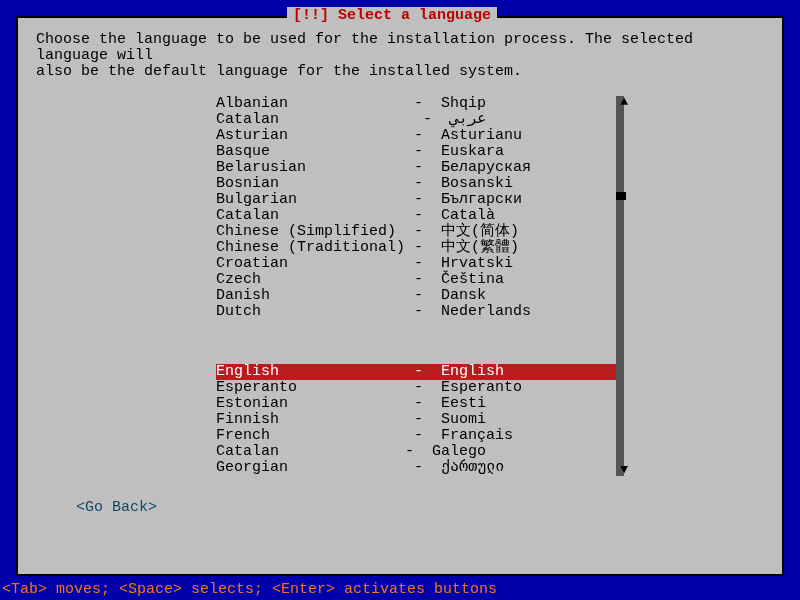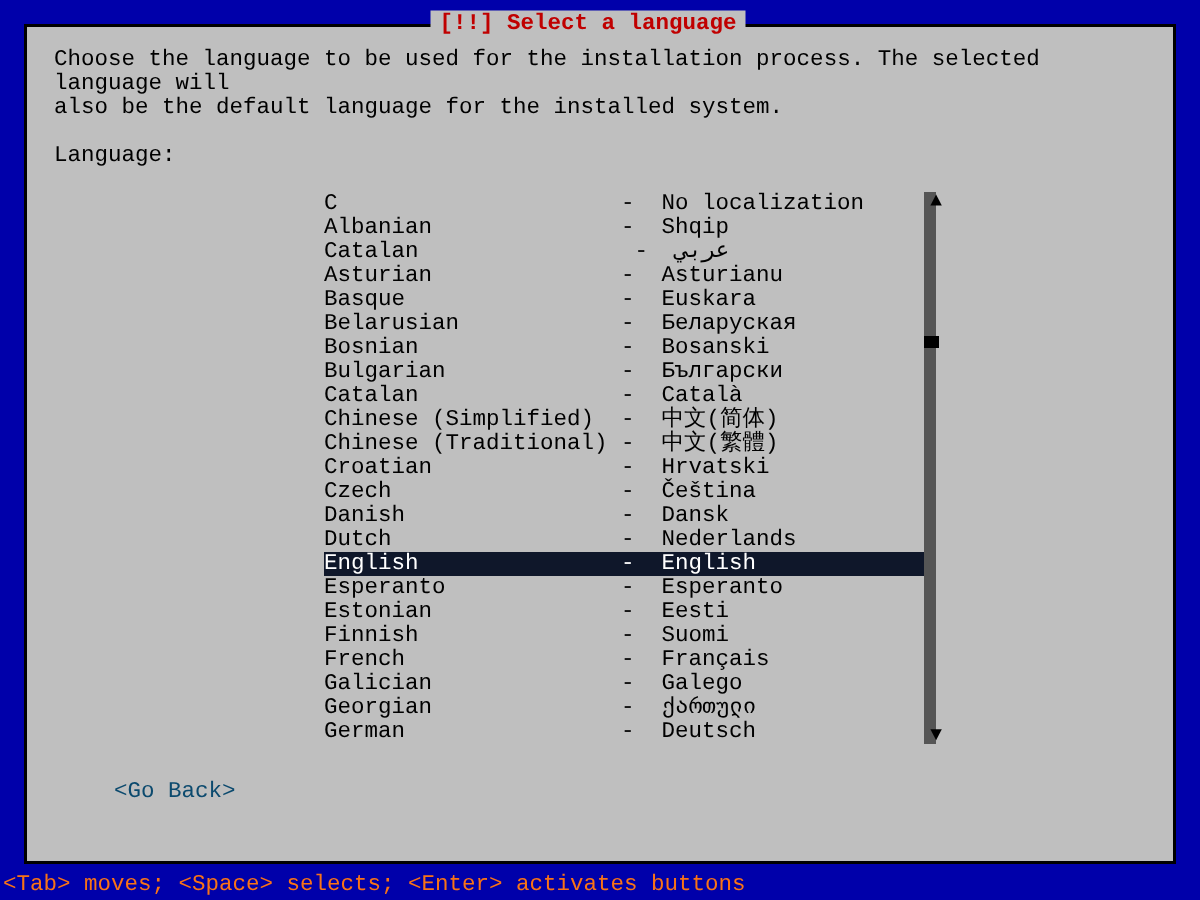"Language:" div.label { html: <div>Language:</div> -> none }
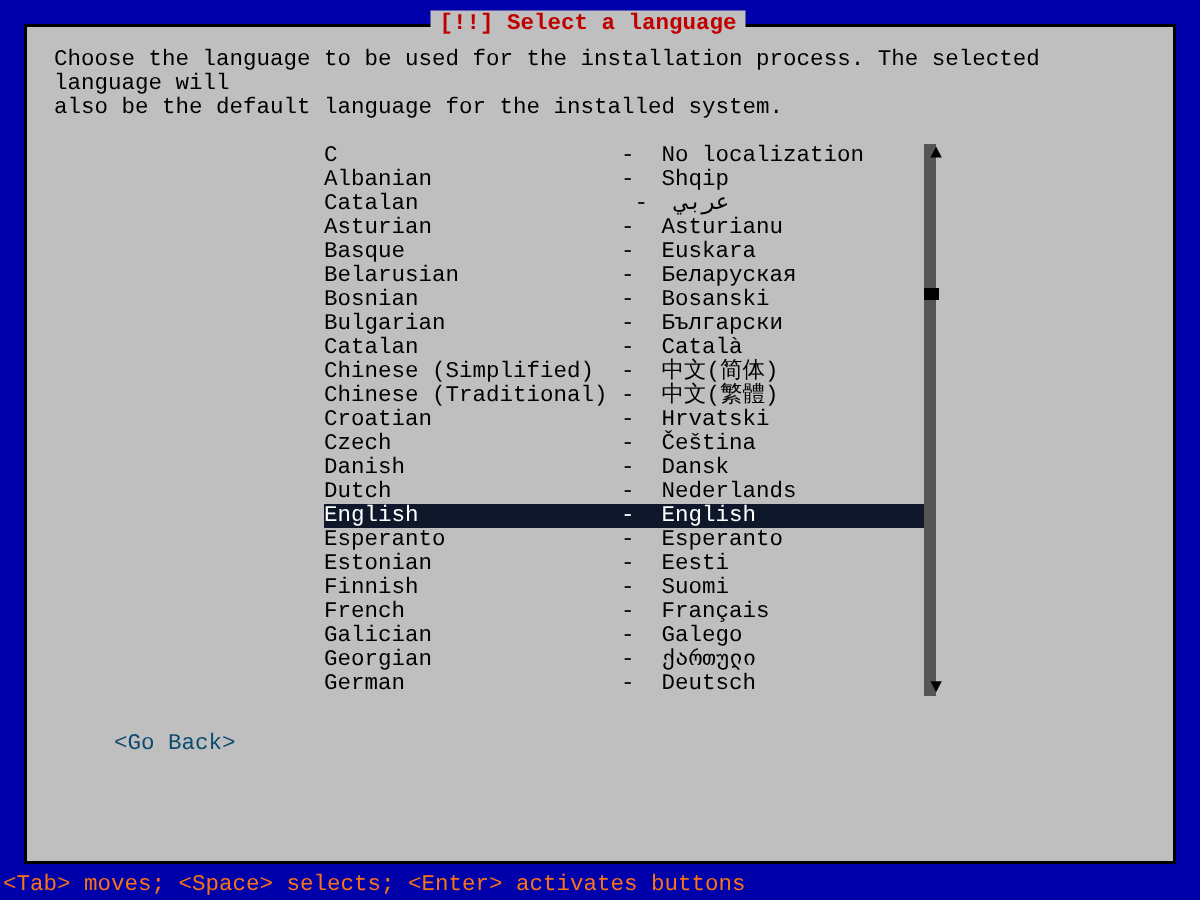"C - No localization" div.row { html: <div>C - No localization </div> -> none }
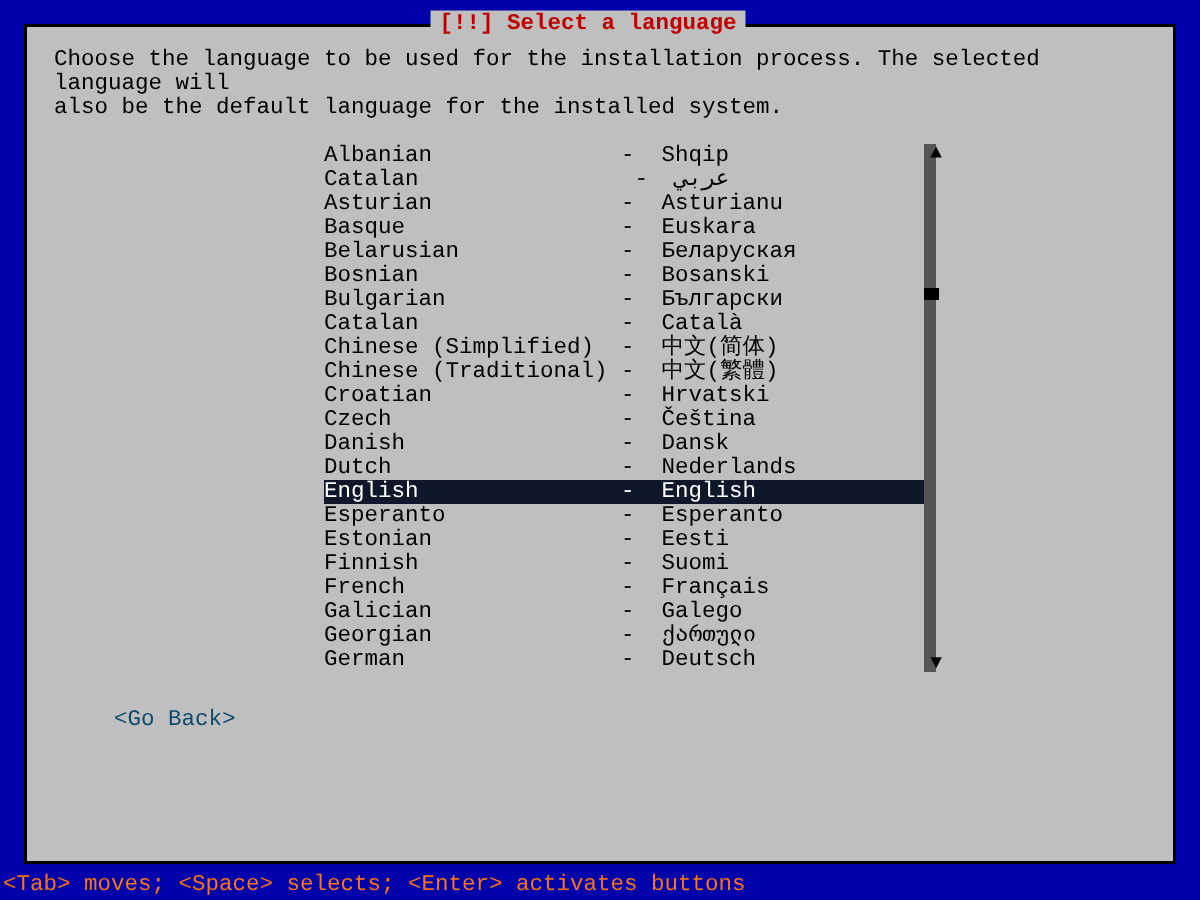"English - English" .row.selected { background: #0f172a -> #b91c1c; margin-top: none -> 44px }
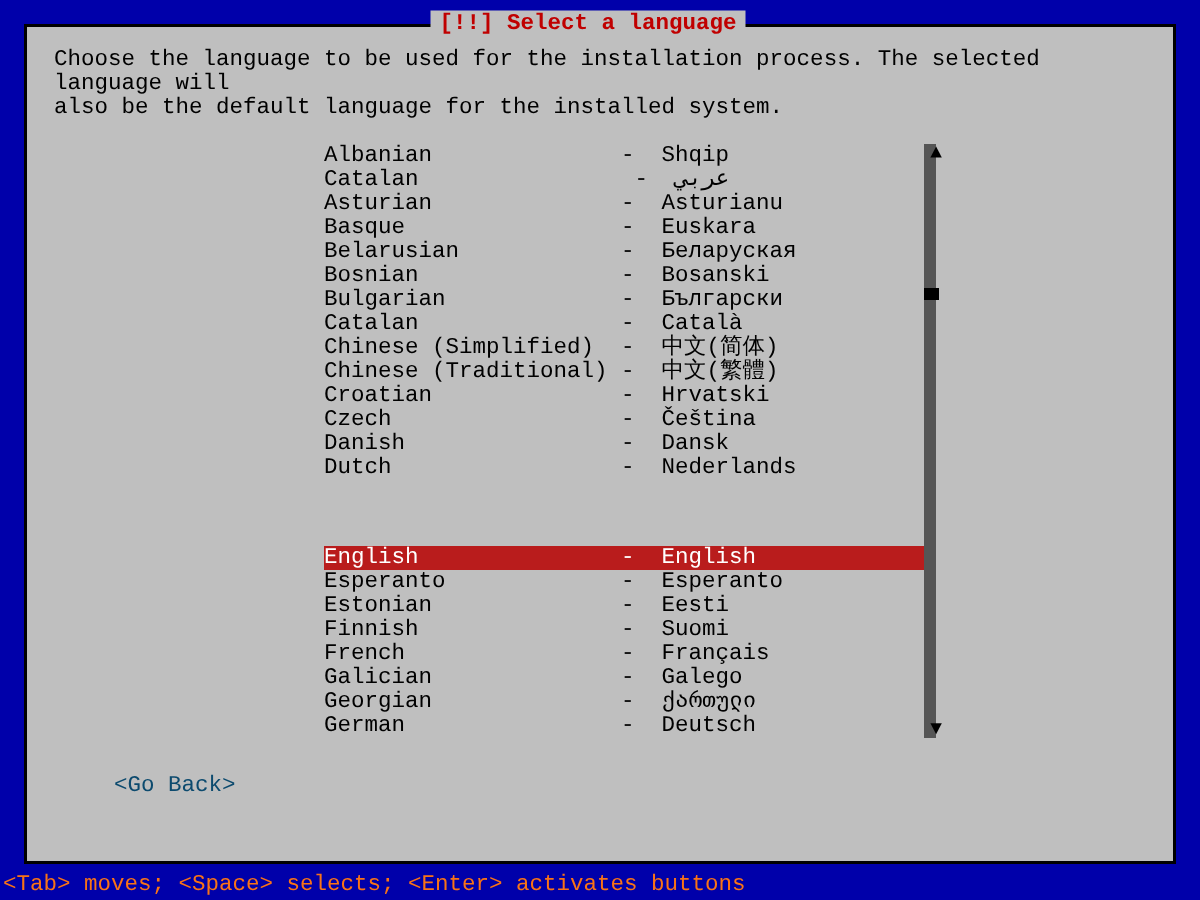"Galician - Galego" div.row { text: Galician -> Catalan }
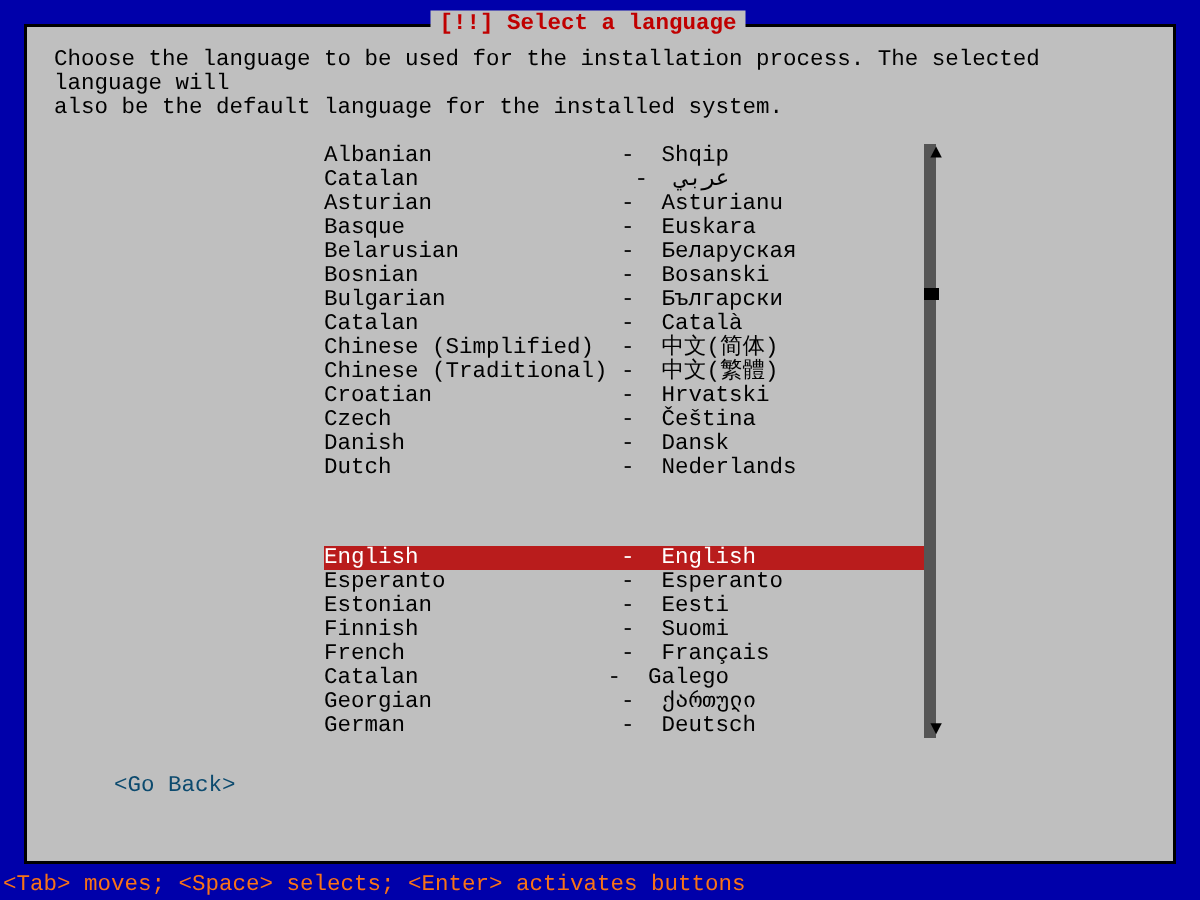"German - Deutsch" div.row { html: <div>German - Deutsch </div> -> none }
